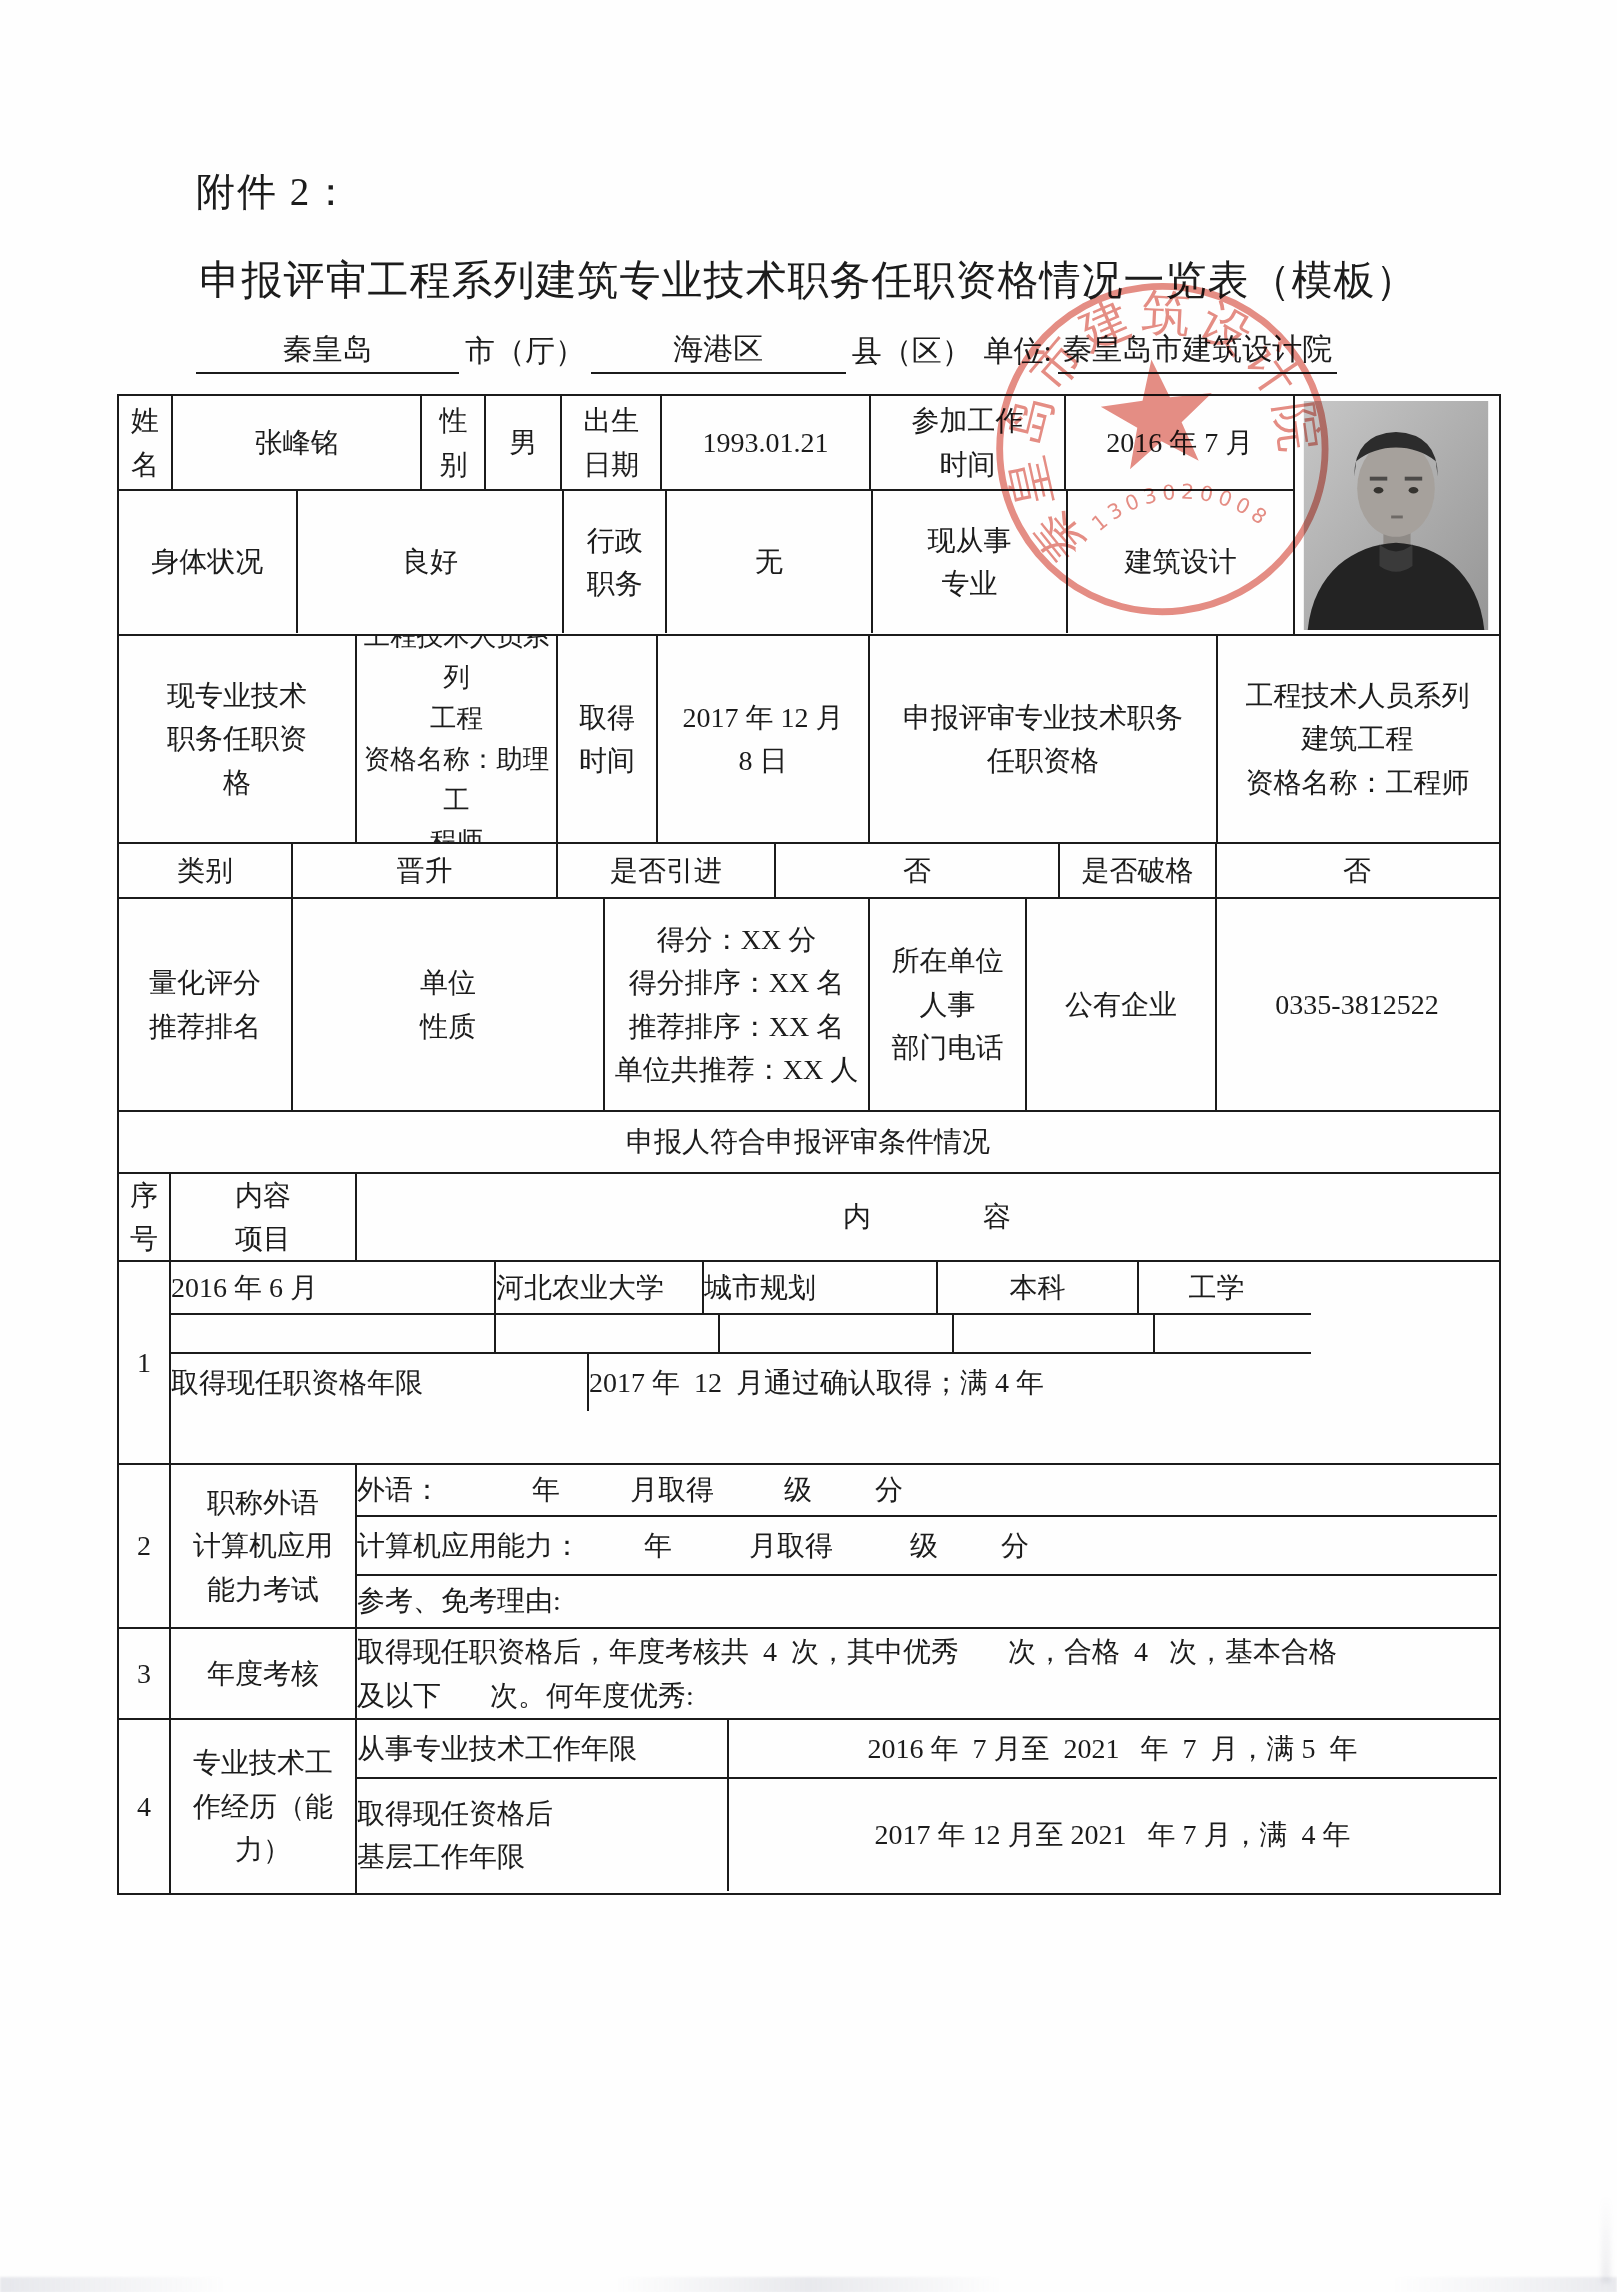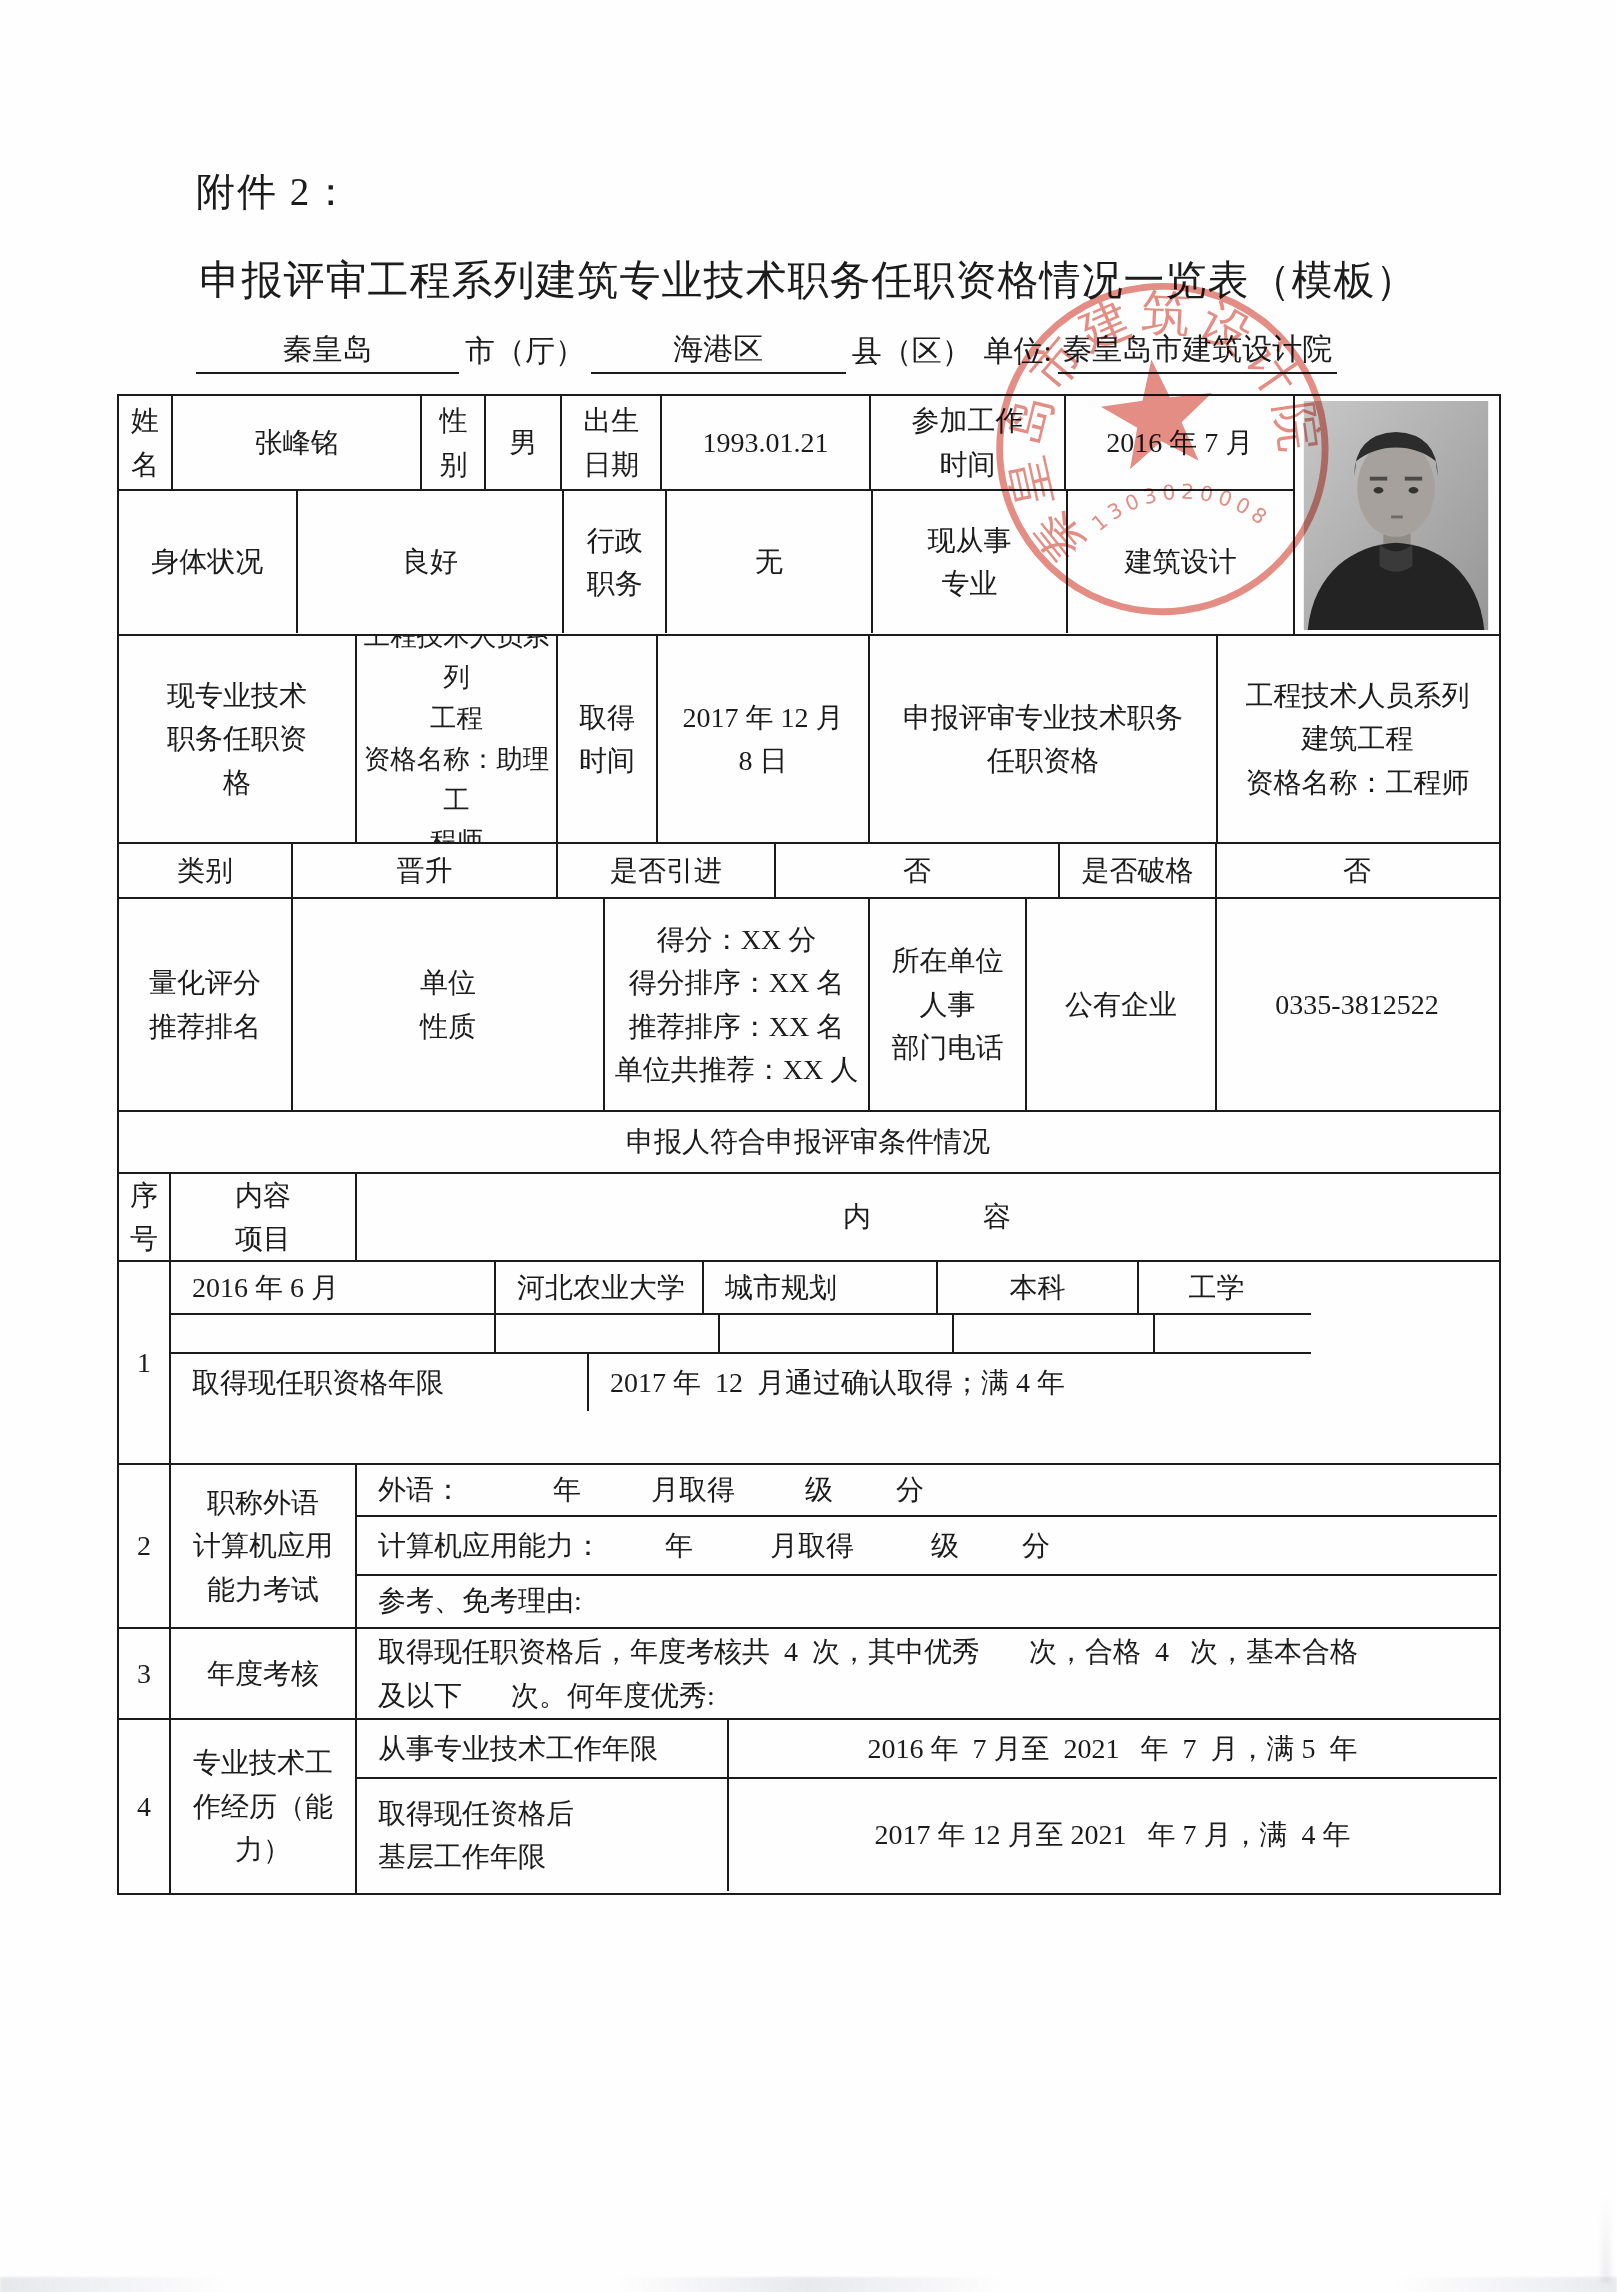"2016 年 6 月" .c.lft { padding-left: 21px -> 0 }
